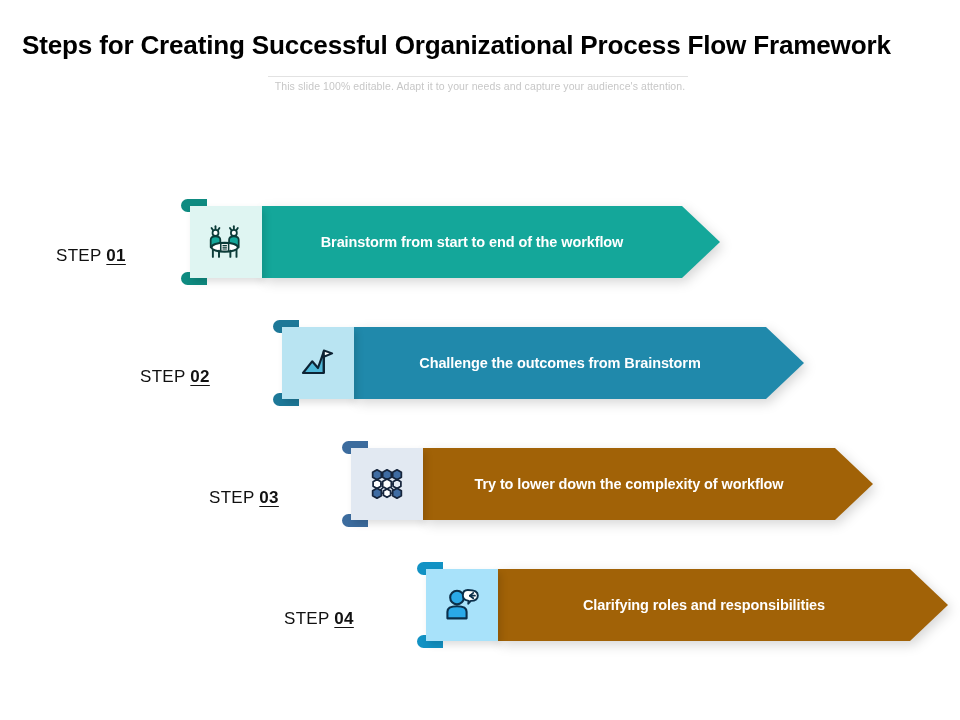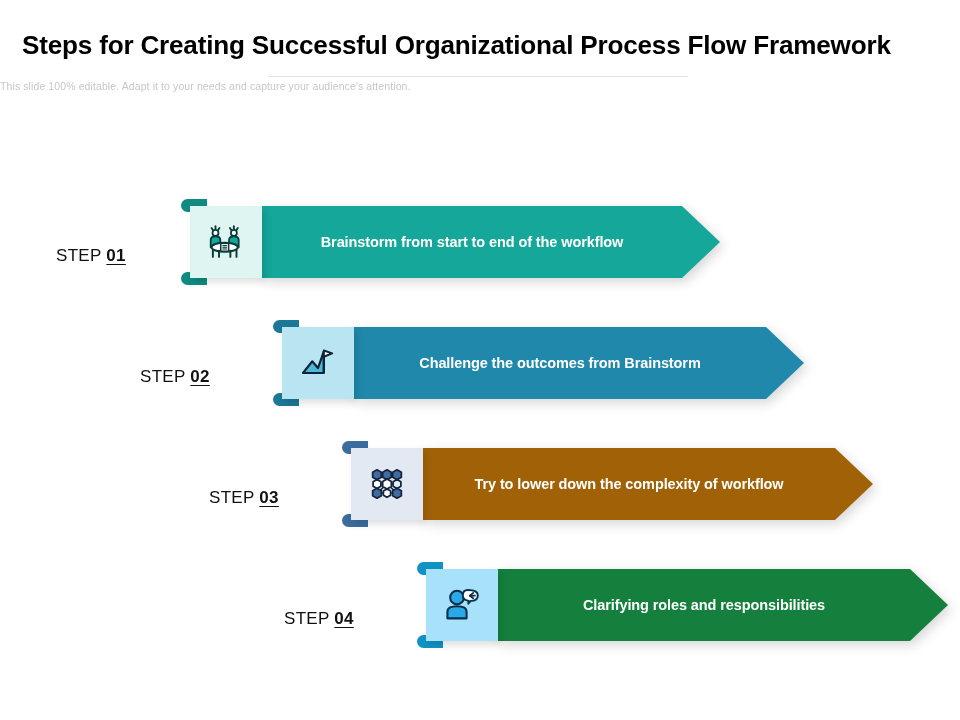"This slide 100% editable. Adapt" .subtitle { text-align: none -> center }
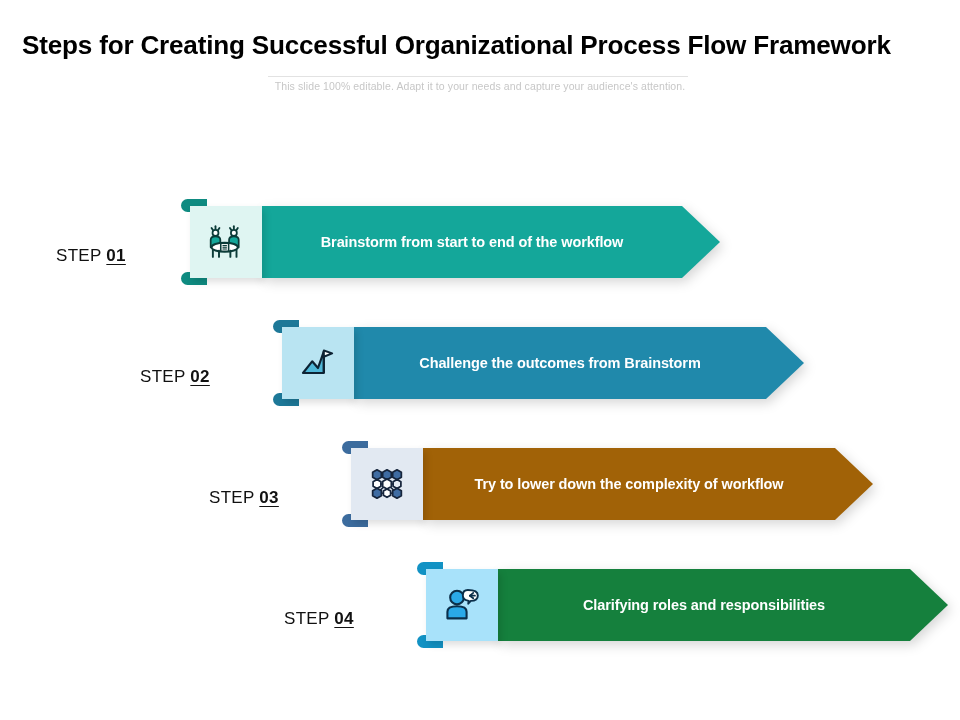"Clarifying roles and responsibilities" div.arrow-body { background: #15803d -> #a16207 }
